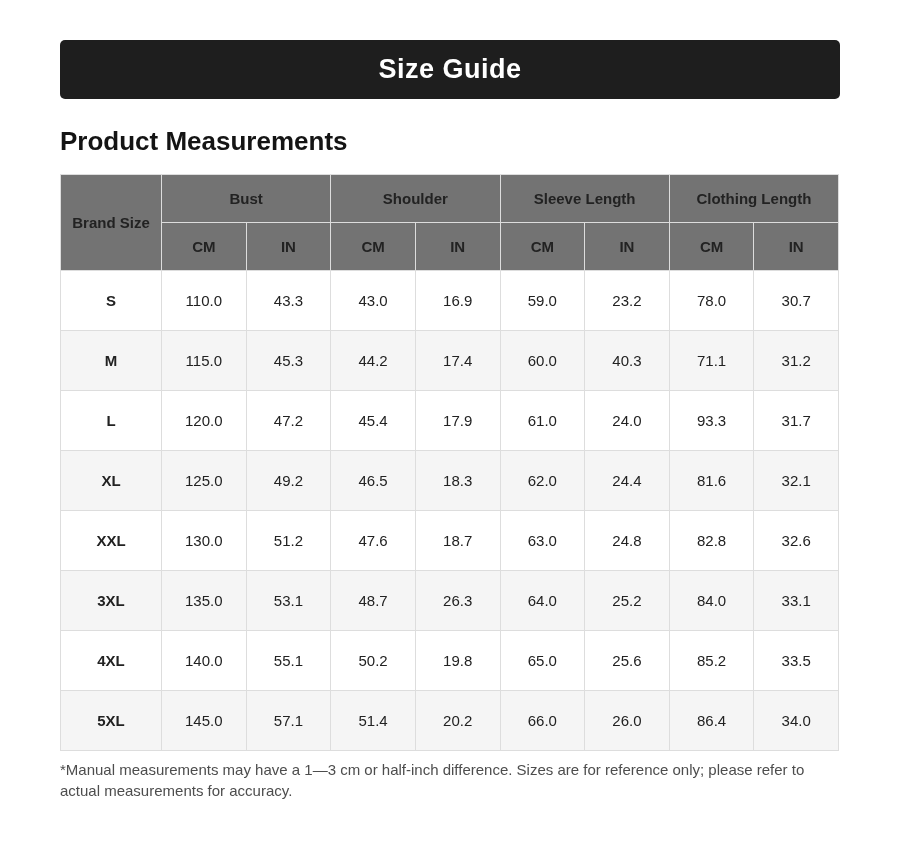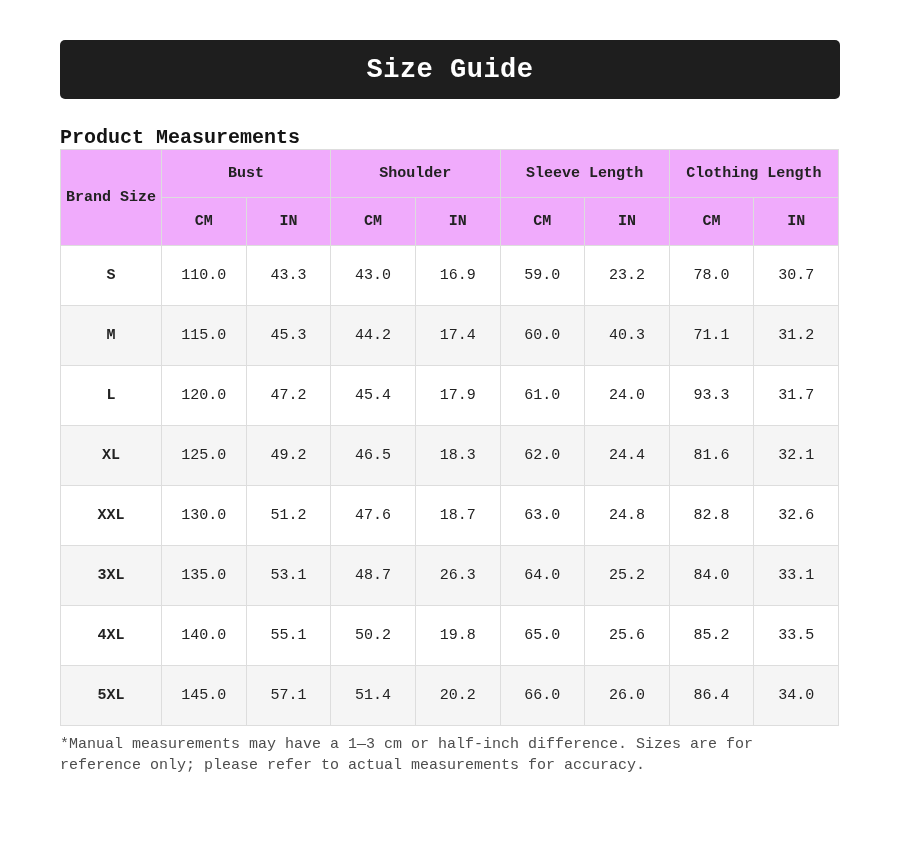"Size Guide" .page { font-family: Liberation Mono, monospace -> none }
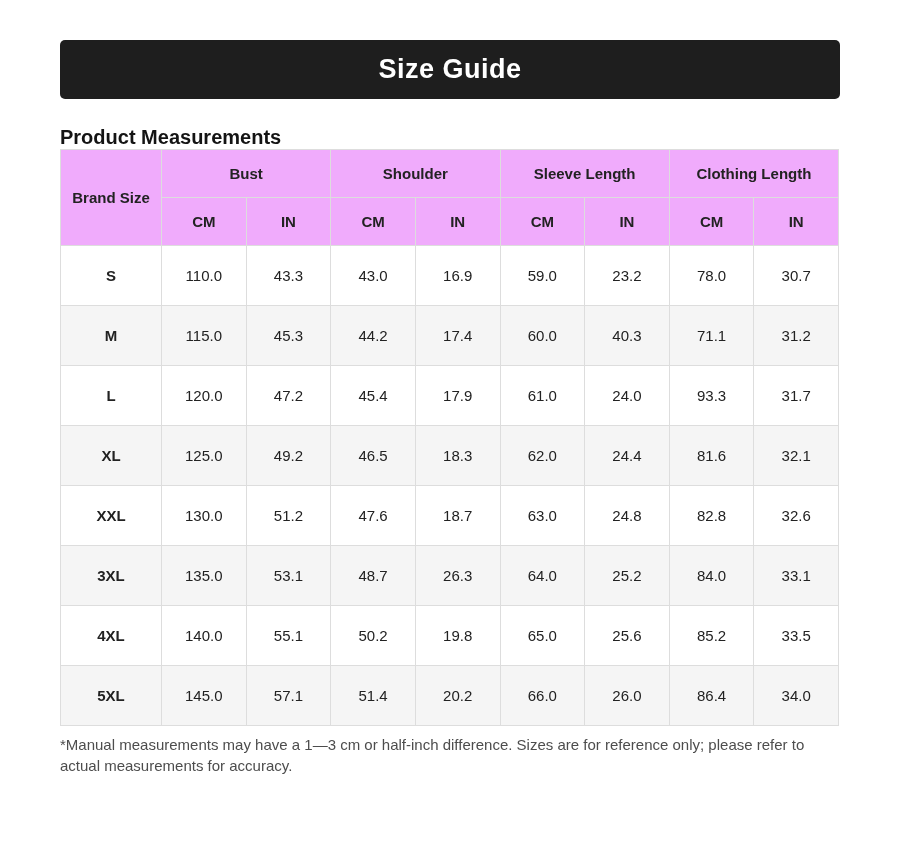"Product Measurements" .section-heading { font-size: 20px -> 26px; margin-bottom: 0 -> 17px }
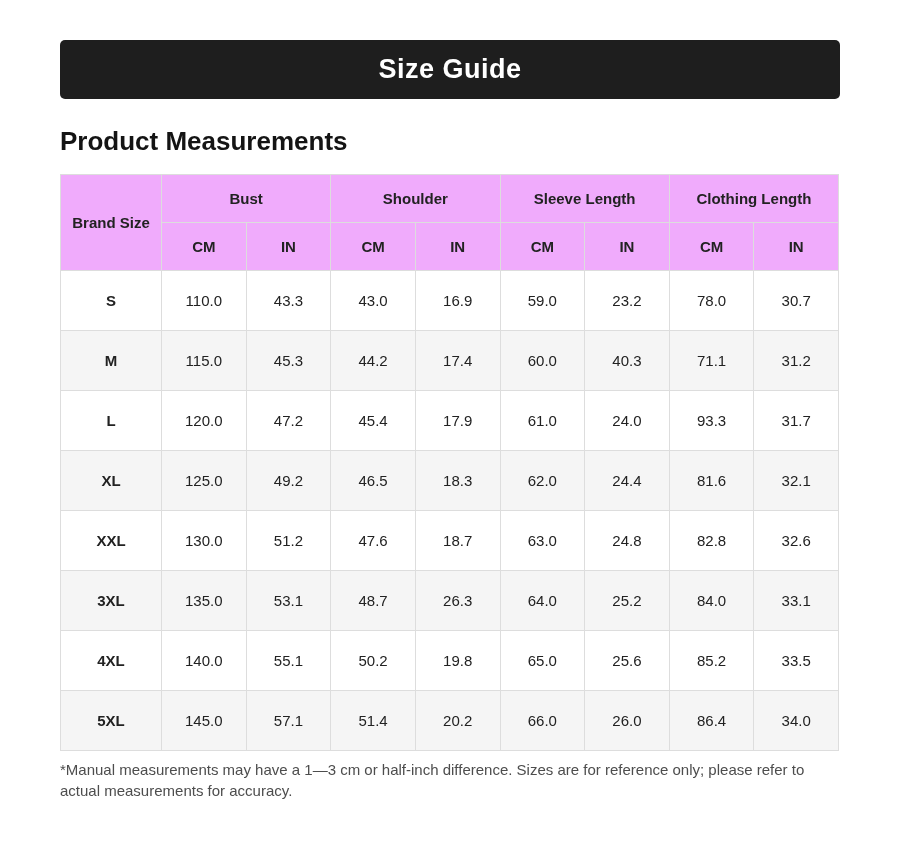"Bust" table.size-table thead th { background: #f0abfc -> #737373 }
